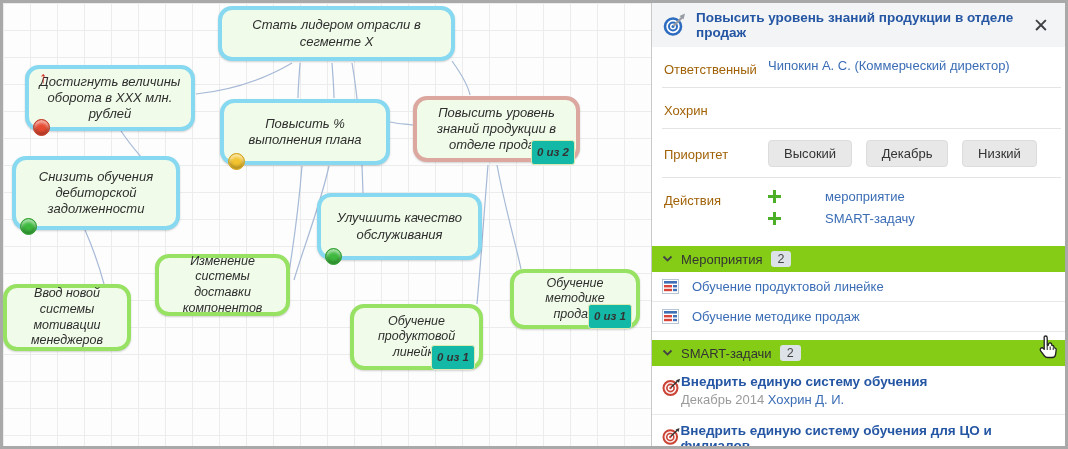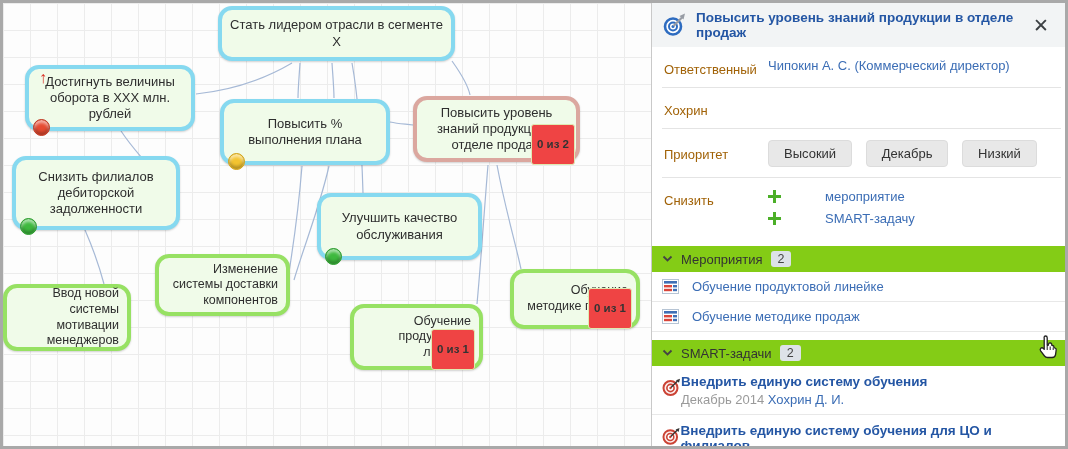"Стать лидером отрасли в сегменте" .node { font-style: none -> italic }
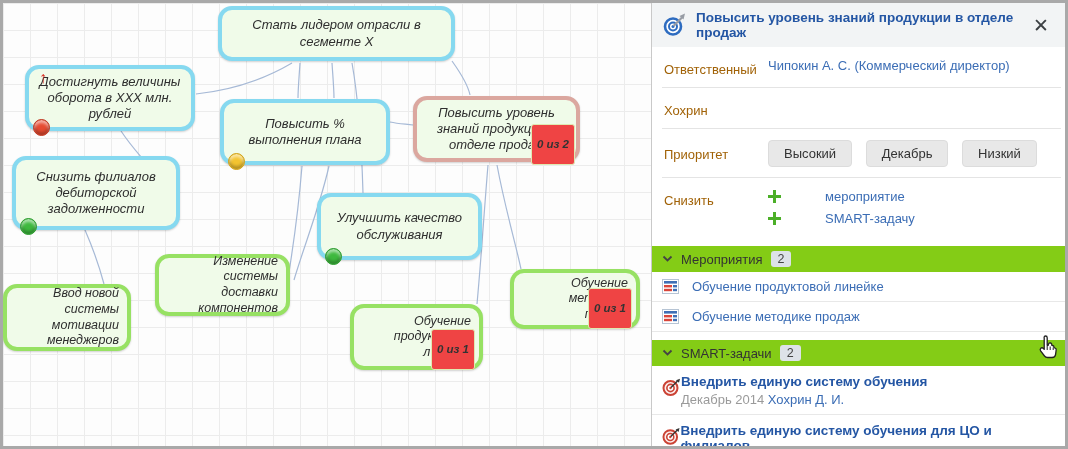"0 из 2" .badge { background: #ef4444 -> #14b8a6; padding: 12px 5px -> 4px 5px }
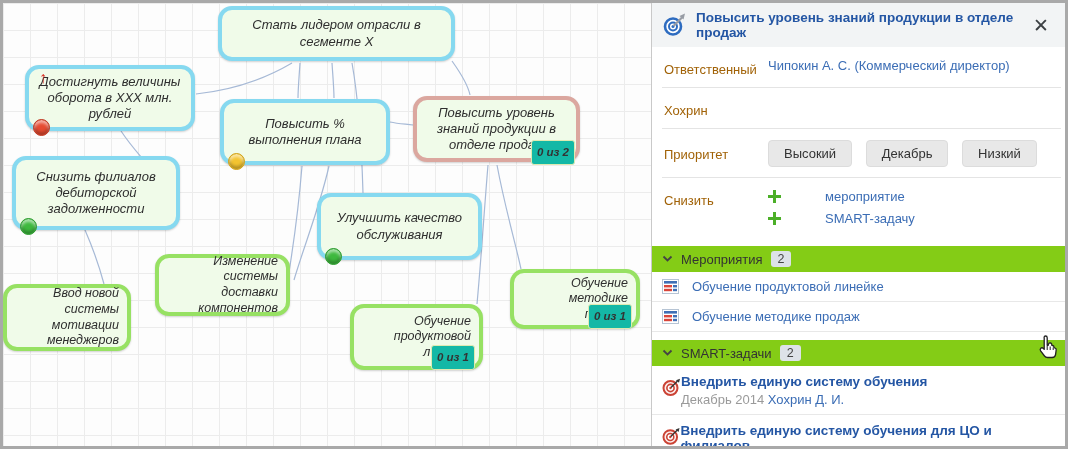"Снизить филиалов дебиторской" span { text: филиалов -> обучения }
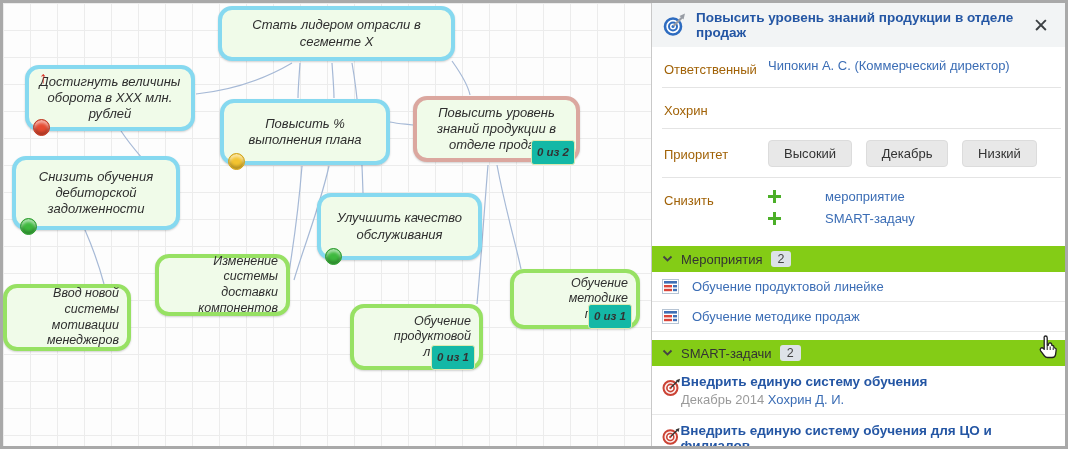"Снизить" span.field-label { text: Снизить -> Действия }
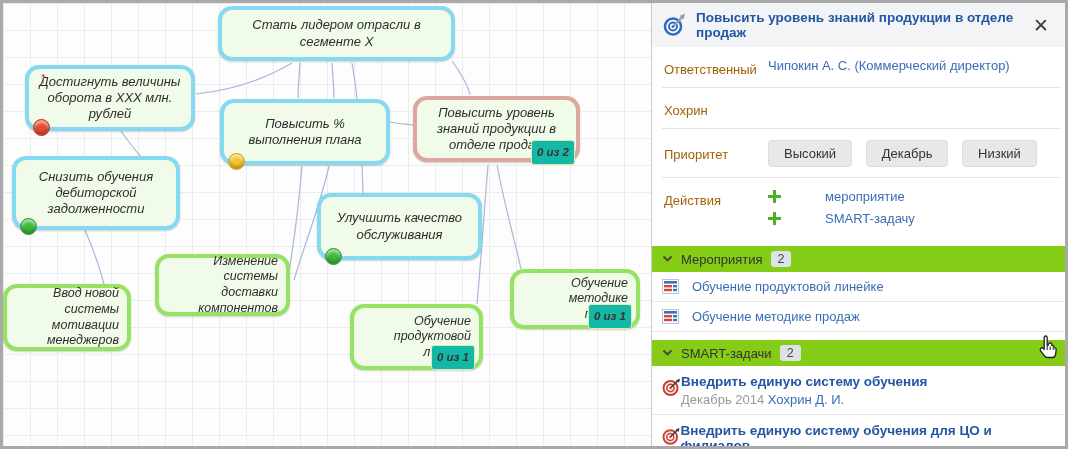"Изменение системы доставки компонентов" .node.green { text-align: right -> none }
